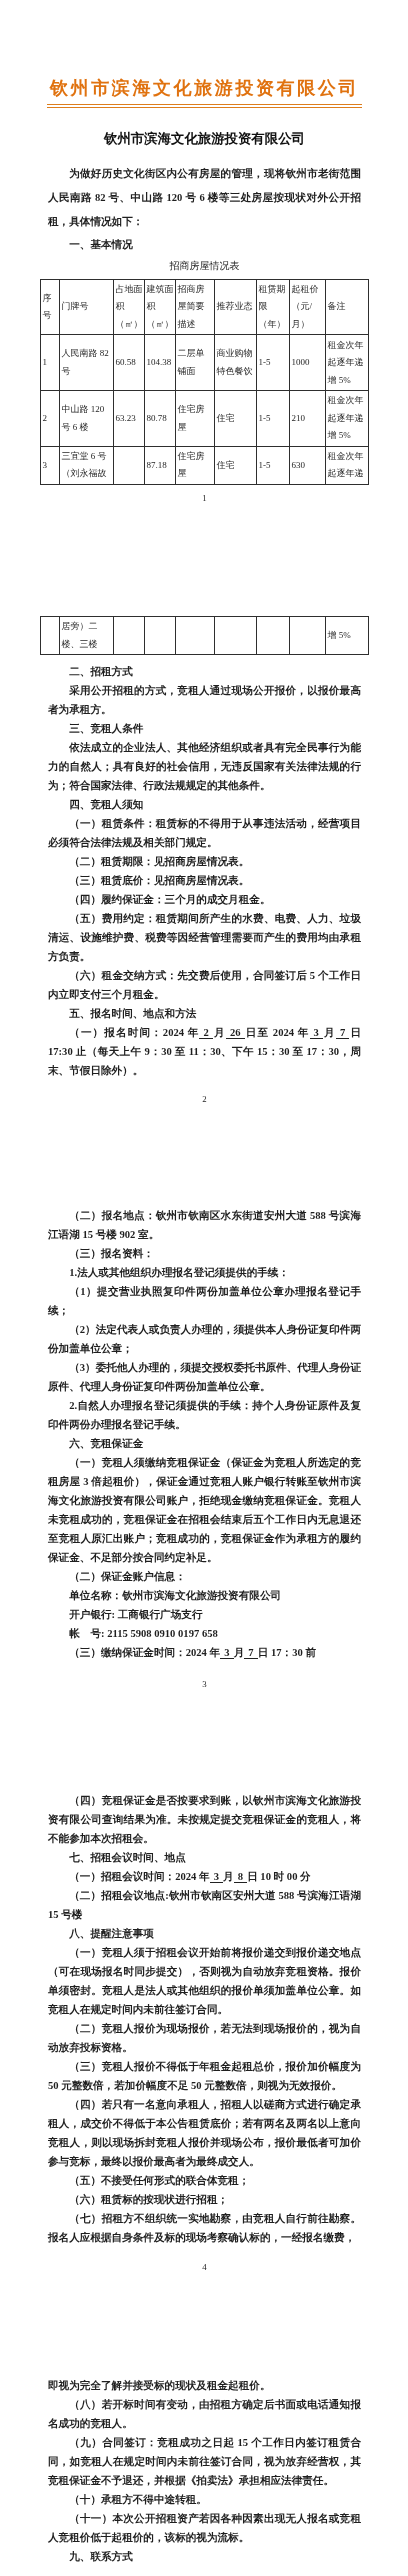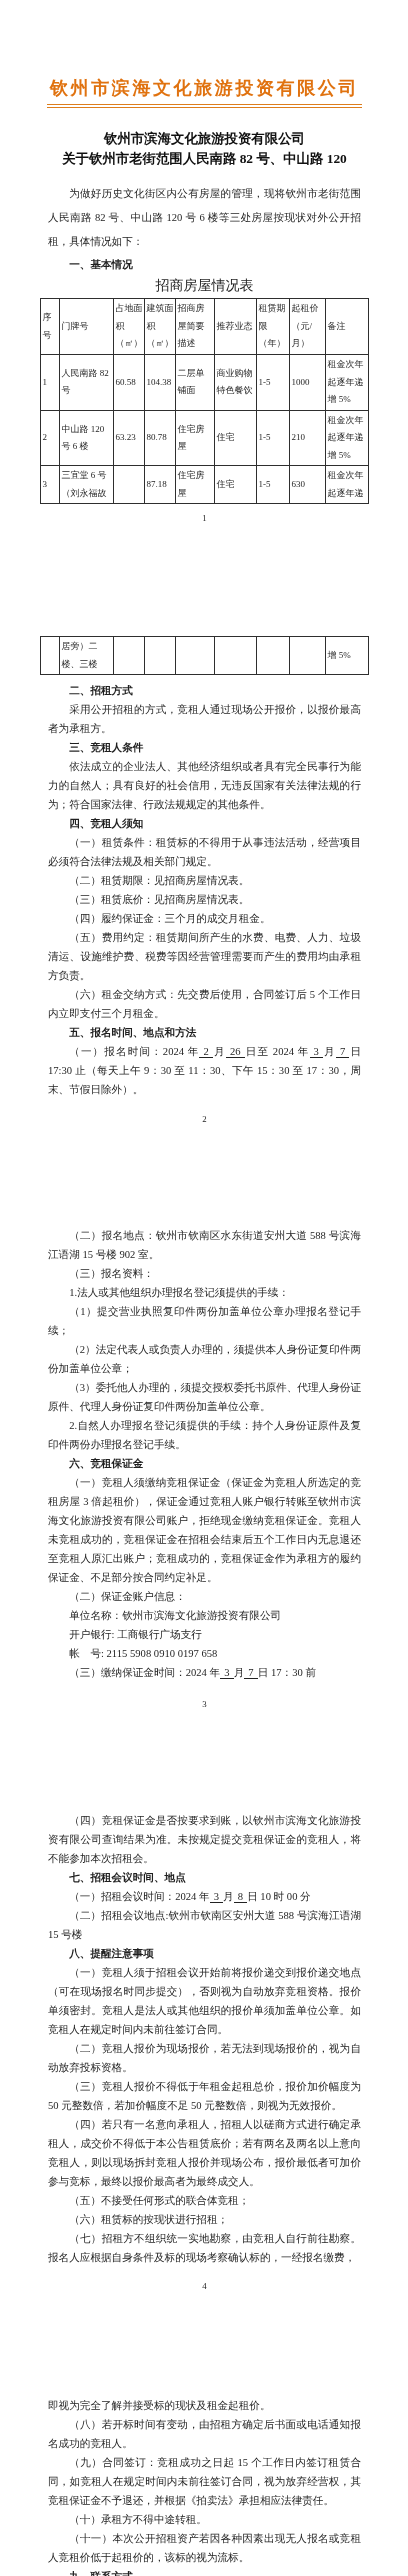"关于钦州市老街范围人民南路 82 号、中山路 120" div { html: <div>关于钦州市老街范围人民南路 82 号、中山路 120</div> -> none }
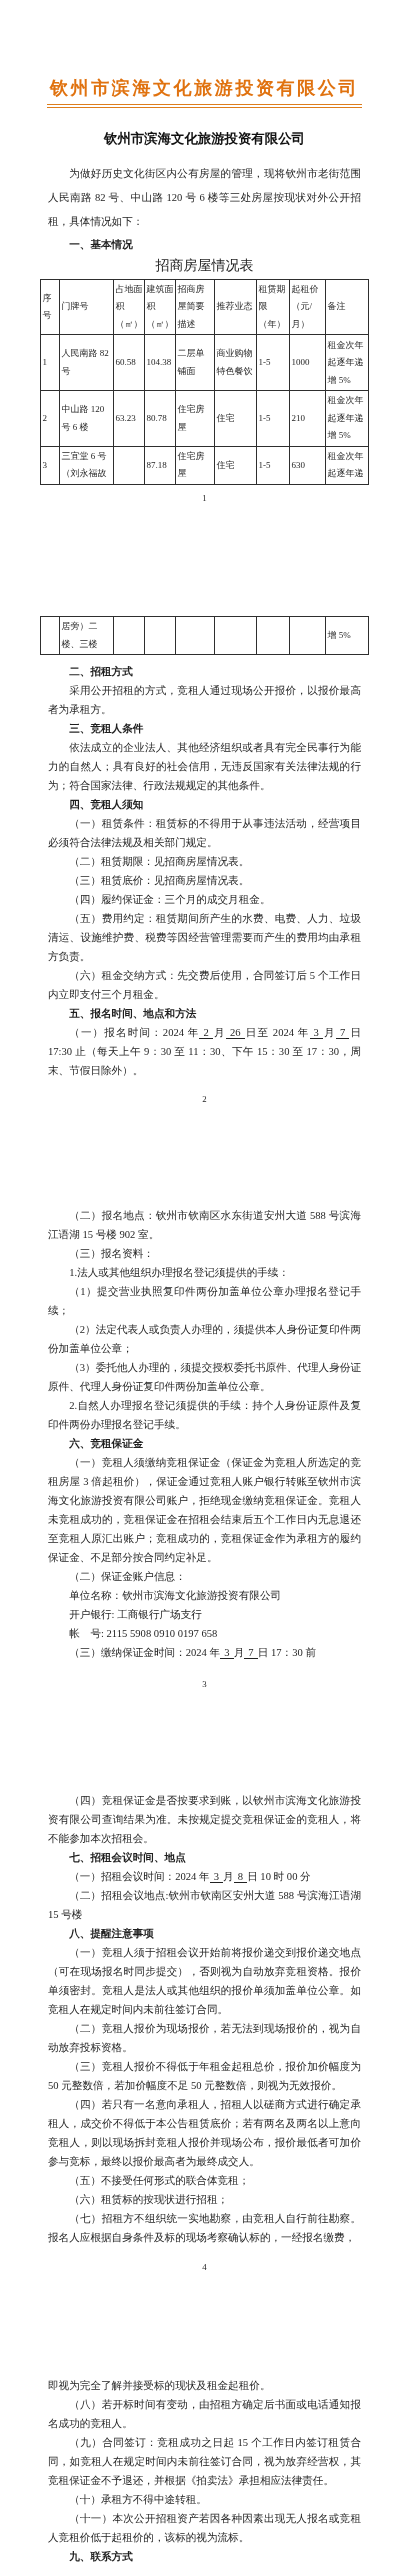"为做好历史文化街区内公有房屋的管理，现将钦州市老街范围人民南路 82 号、中山路" .par,.hsec { font-weight: none -> bold }
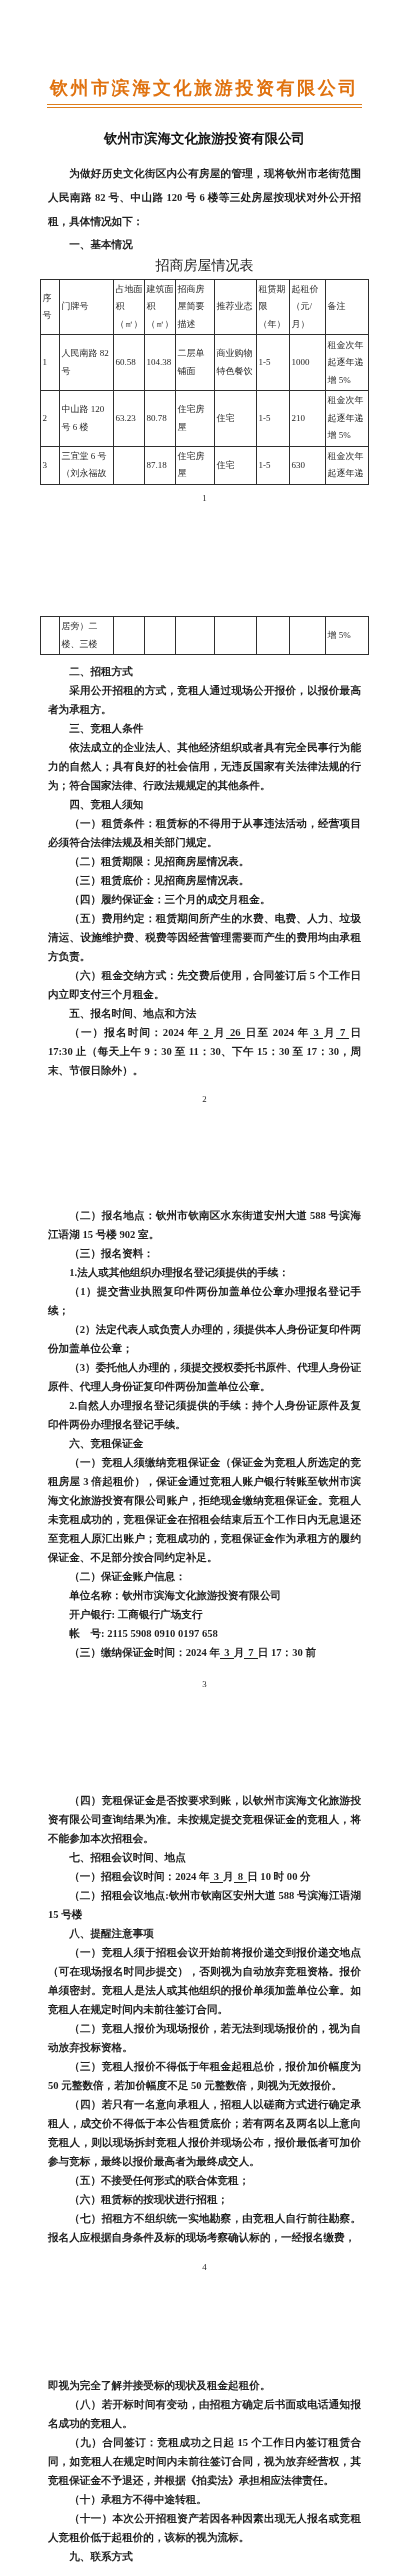"招商房屋情况表" .tbl-title { font-size: 14px -> 10px }
